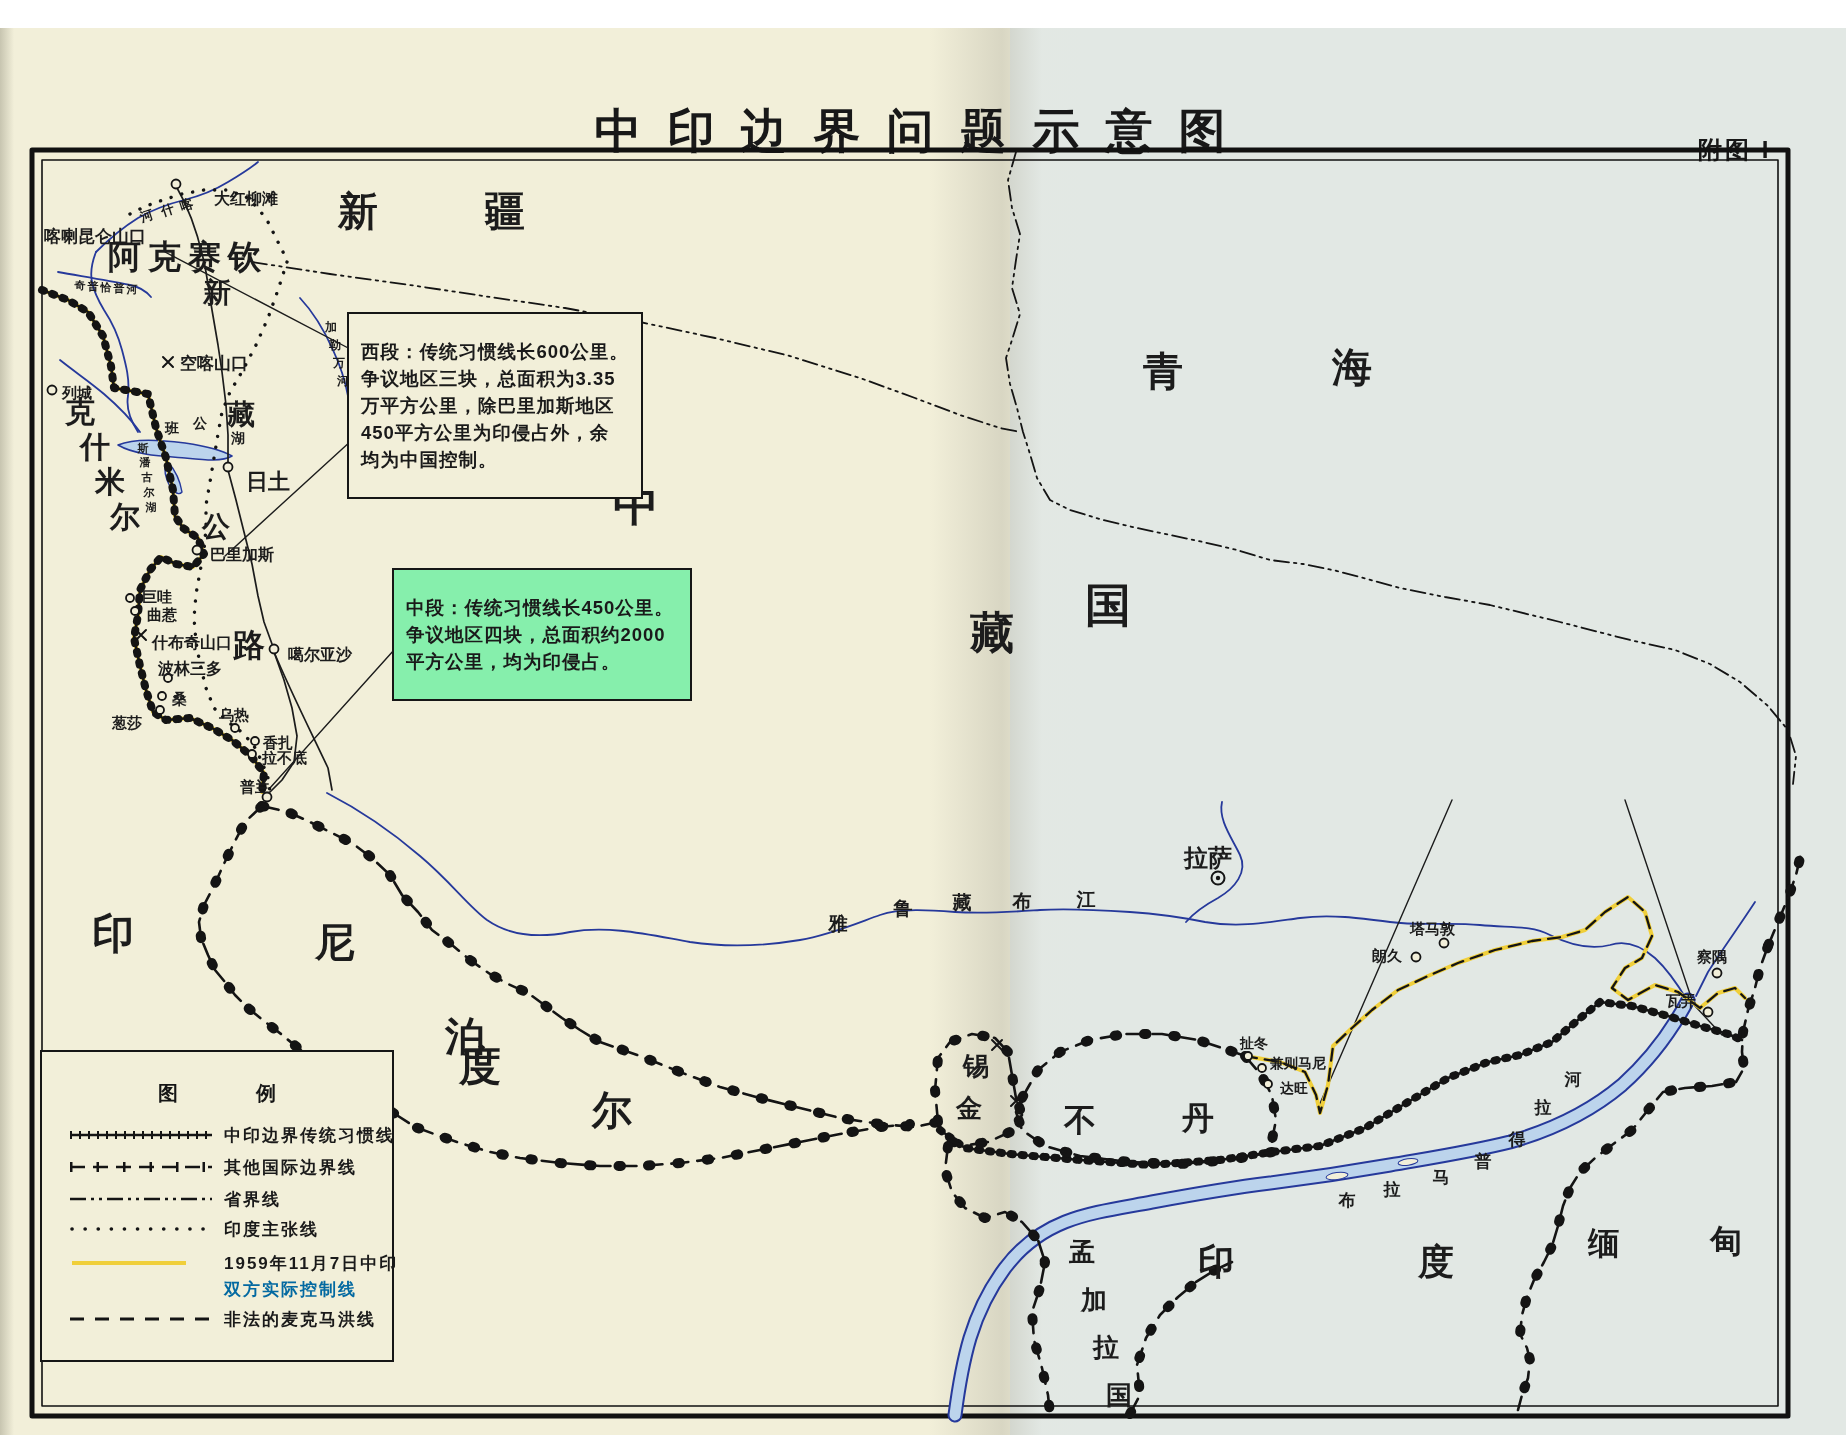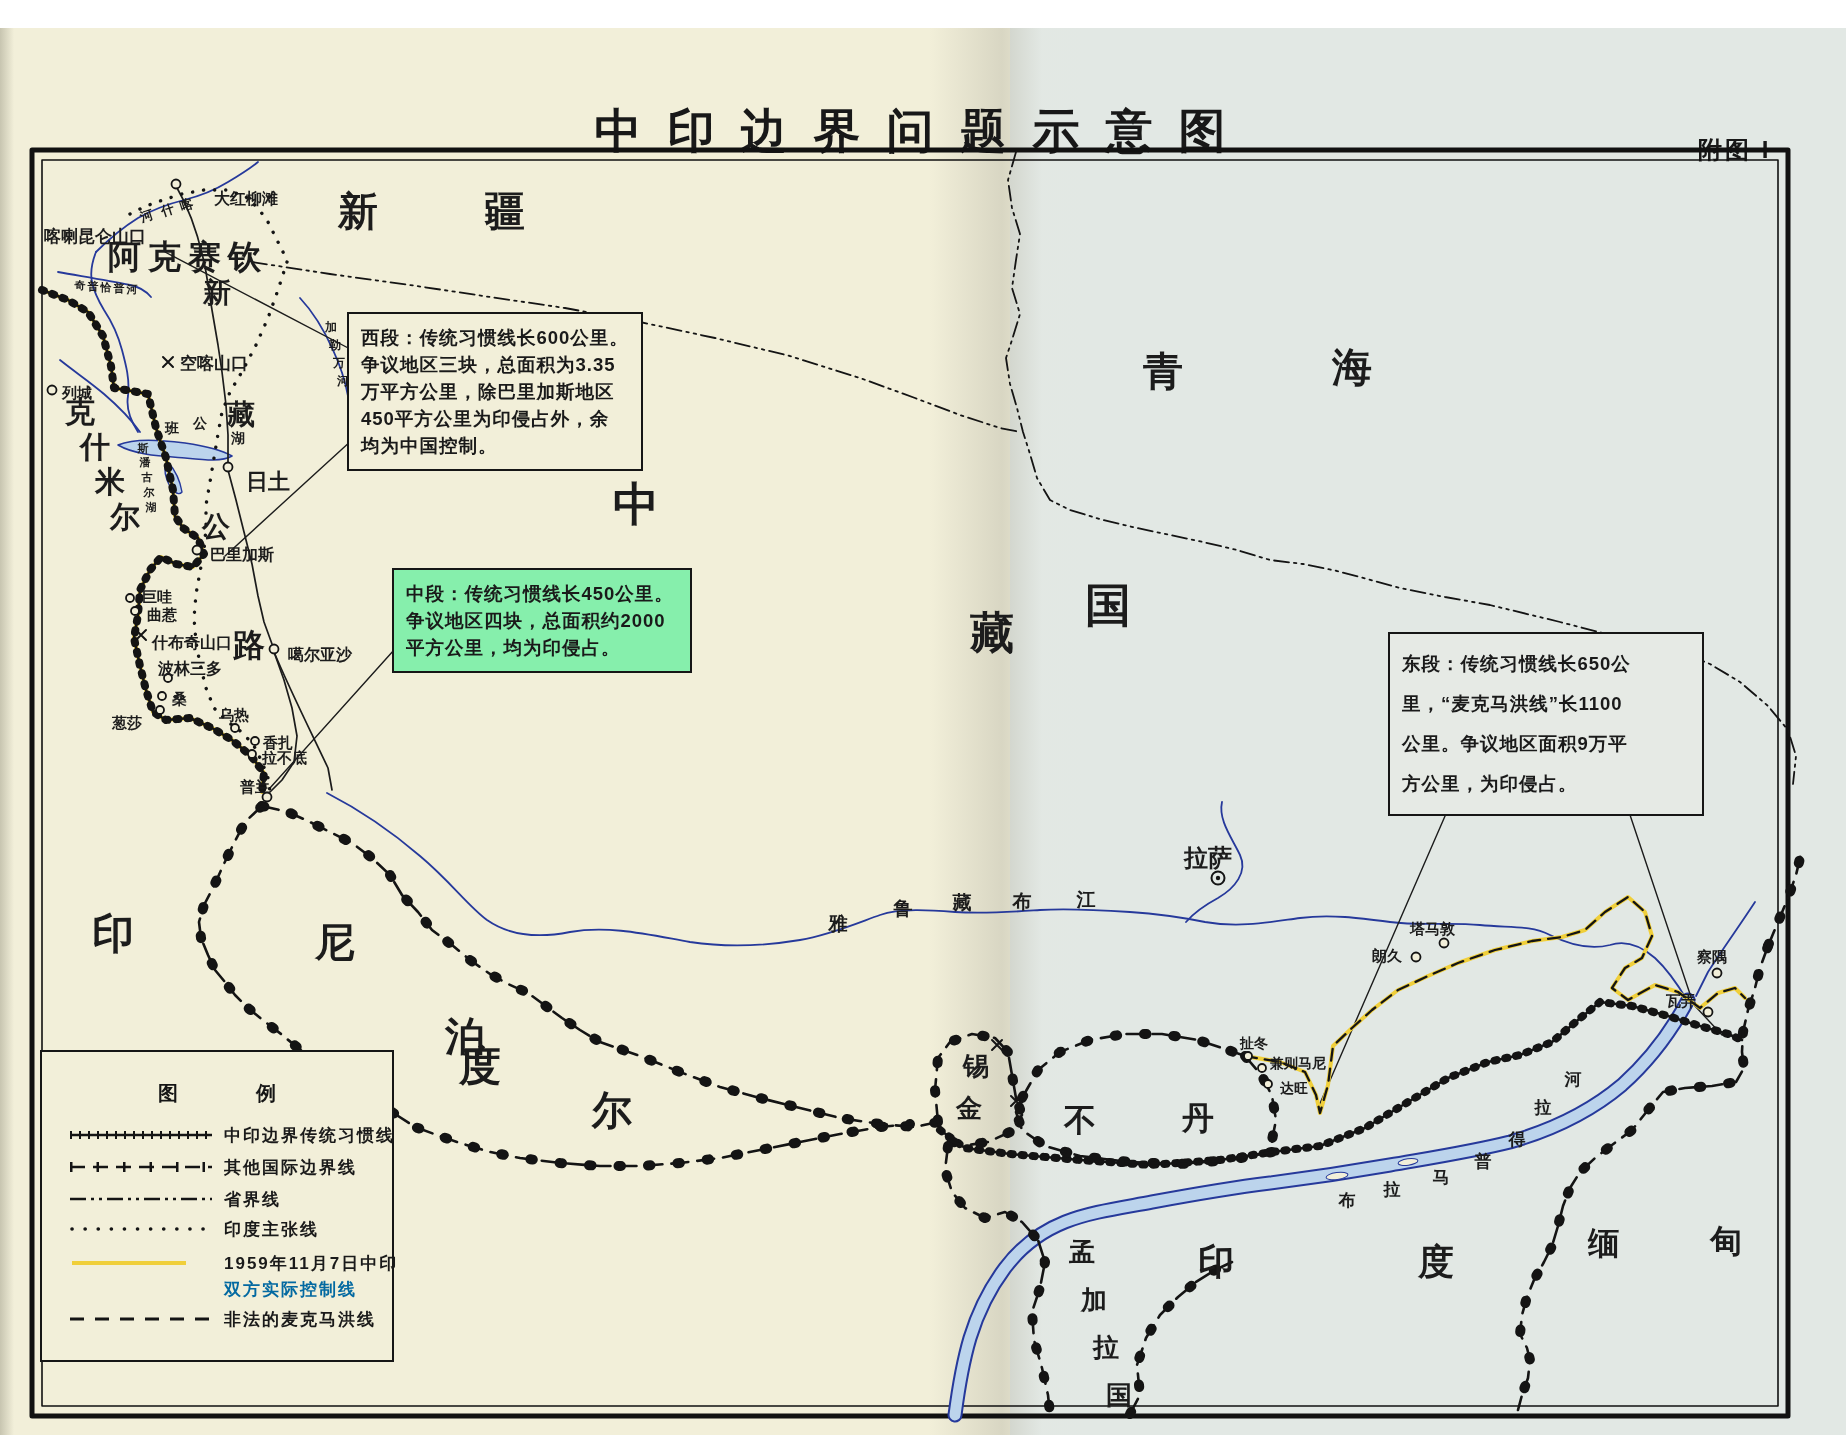"西段：传统习惯线长600公里。" .note-box { padding: 10px 12px -> 24px 12px }
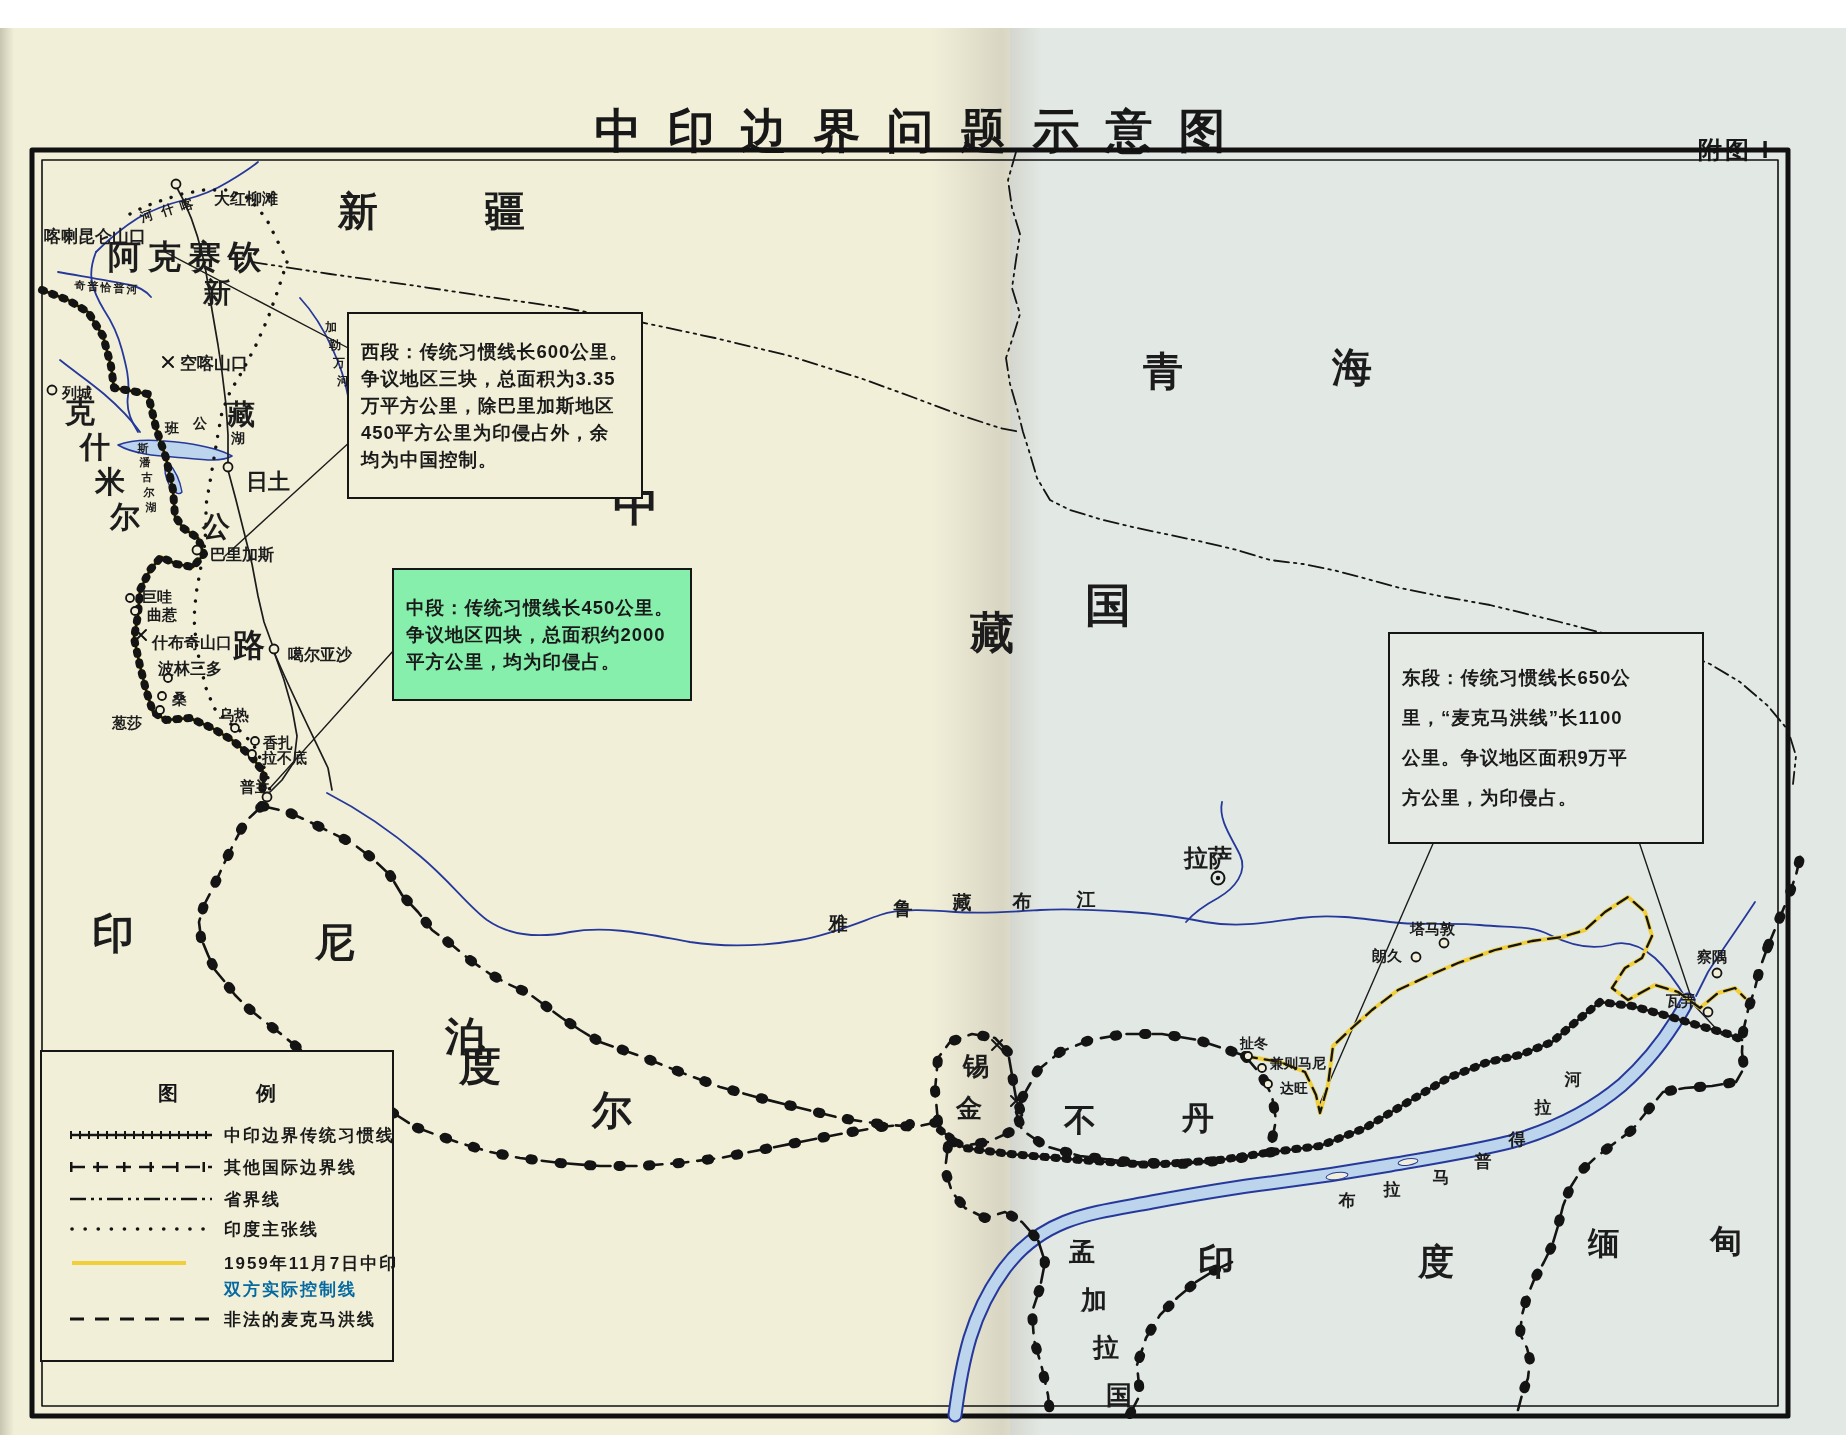"东段：传统习惯线长650公" div.note-box { html: <div> <div>东段：传统习惯线长650公</div> <div>里，“麦克马洪线”长1100</div> <div>公里。争议地区面积9万平</div> <div>方公里，为印侵占。</div> </div> -> none }
